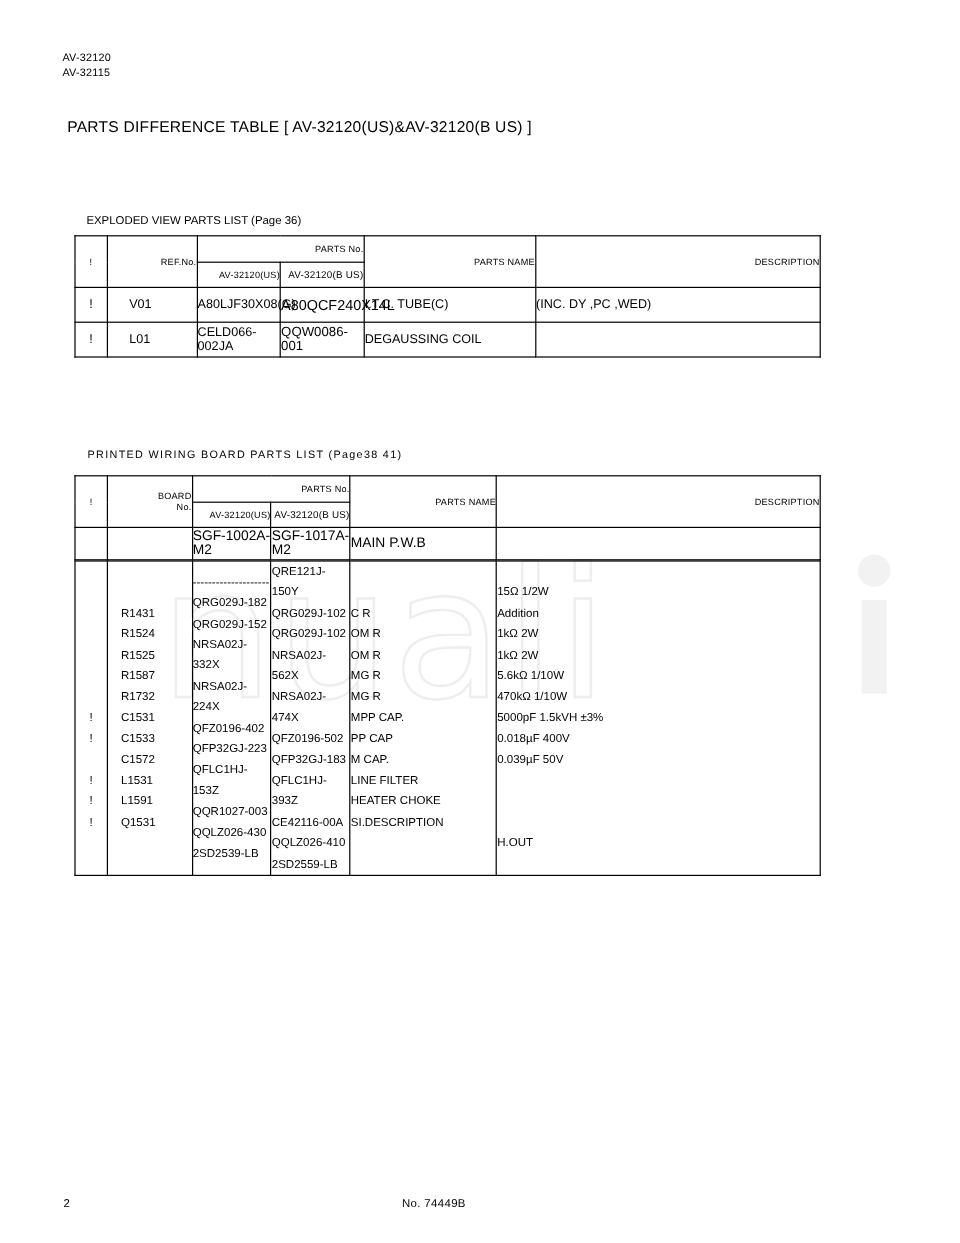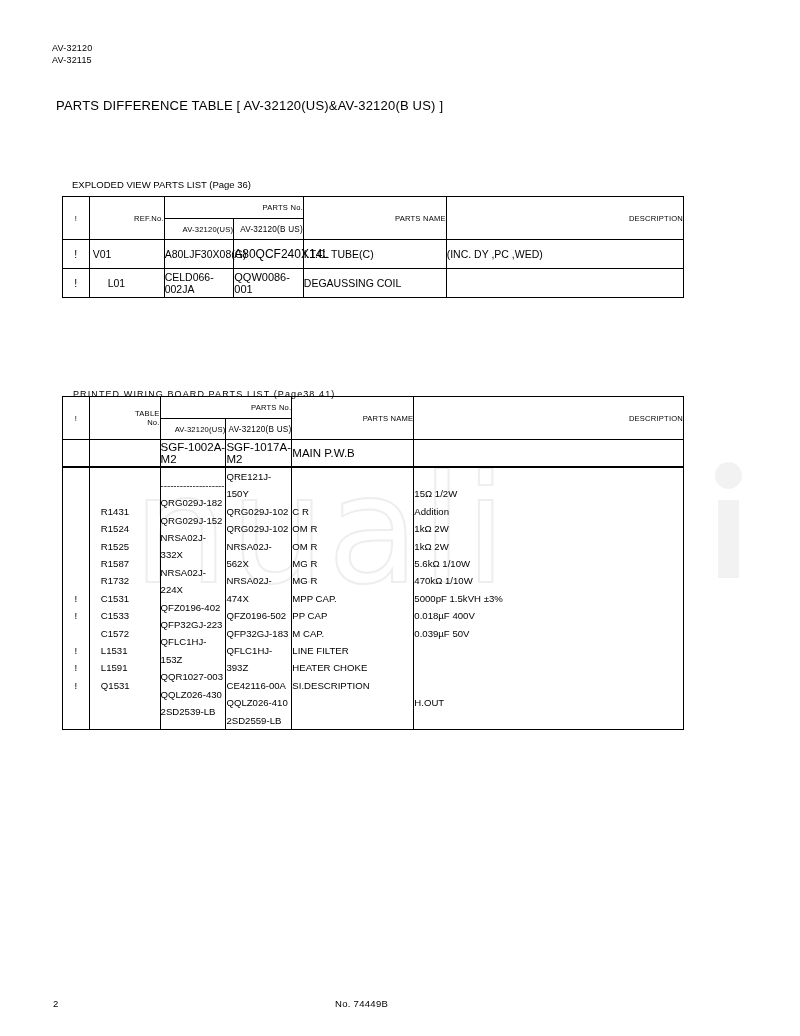"V01" td.c-ref { padding-left: 3px -> 18px }
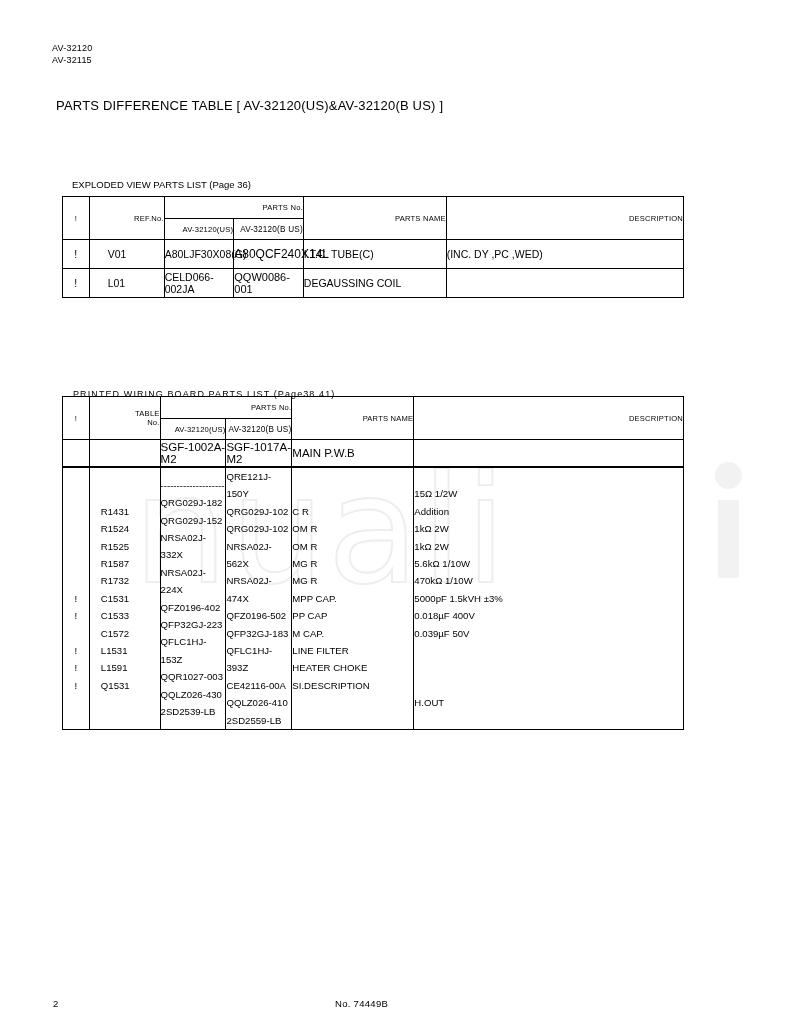"PRINTED WIRING BOARD PARTS LIST" .section-caption.spaced { margin-top: 15px -> none }
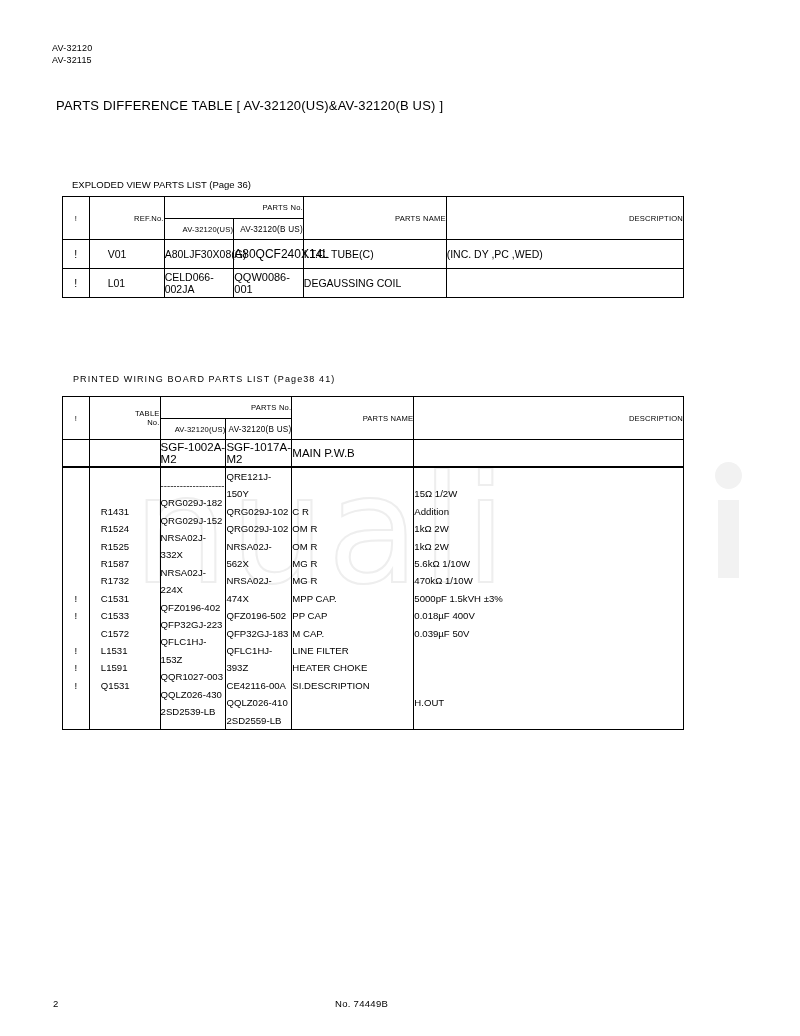"TABLE" div { text: TABLE -> BOARD }
